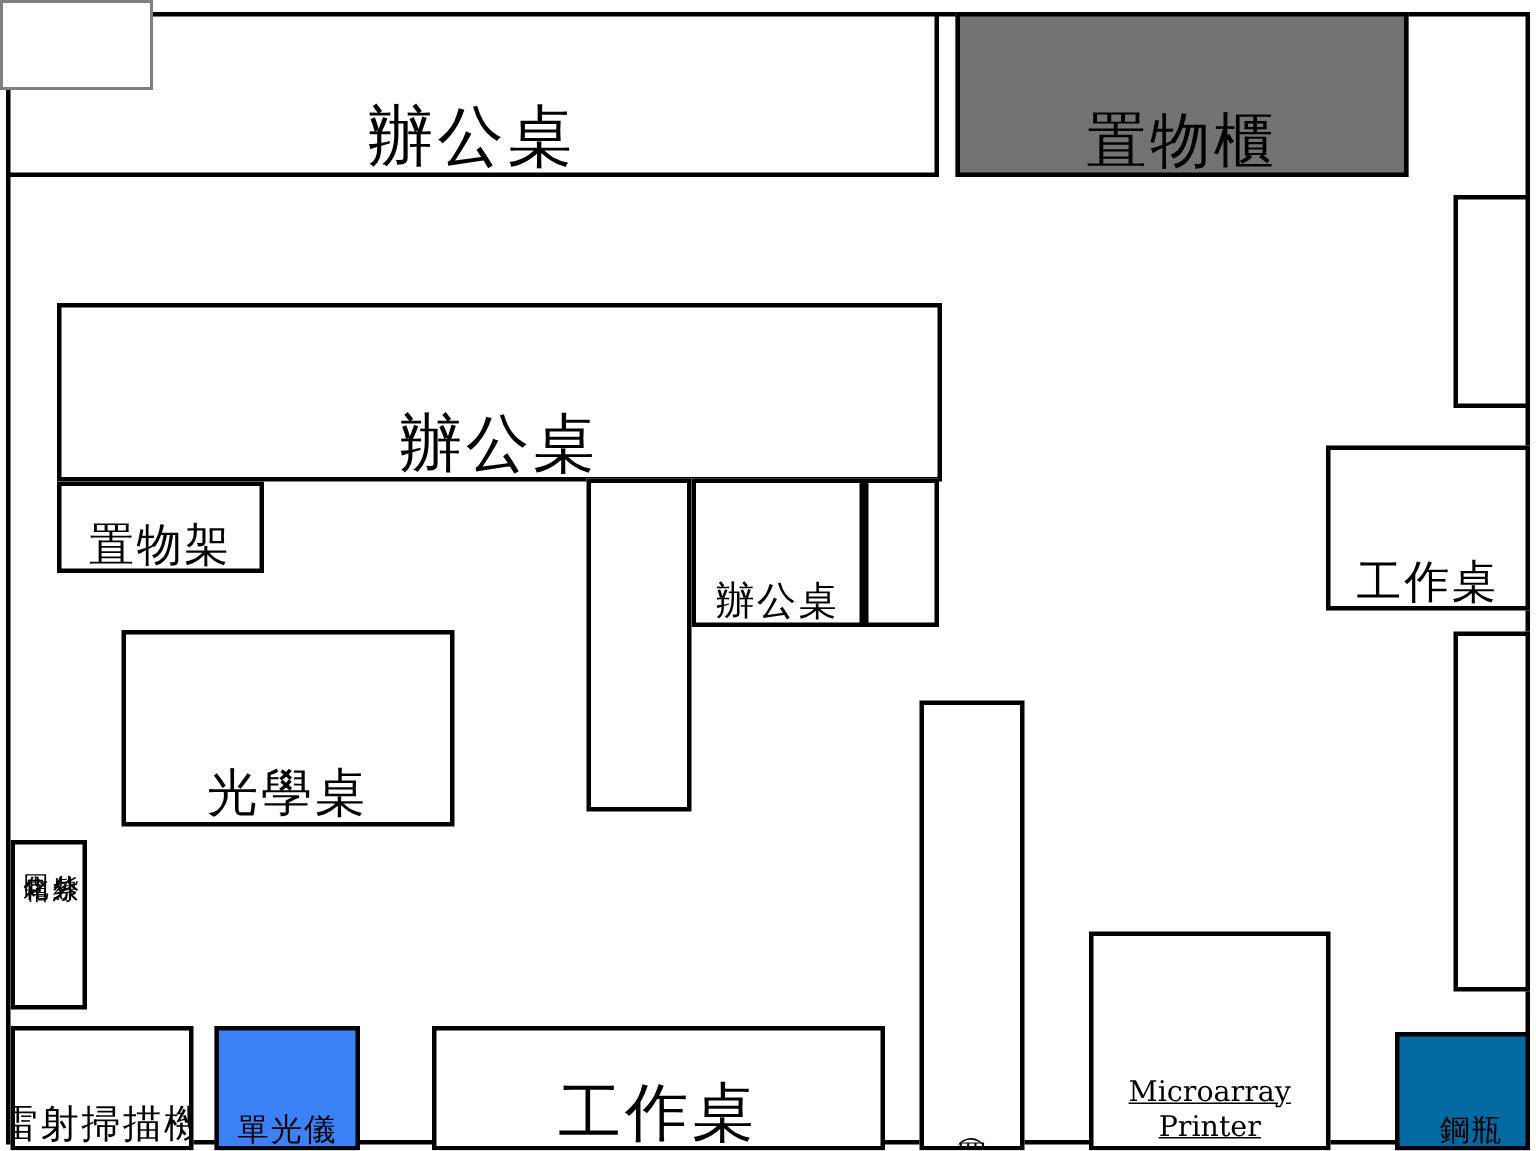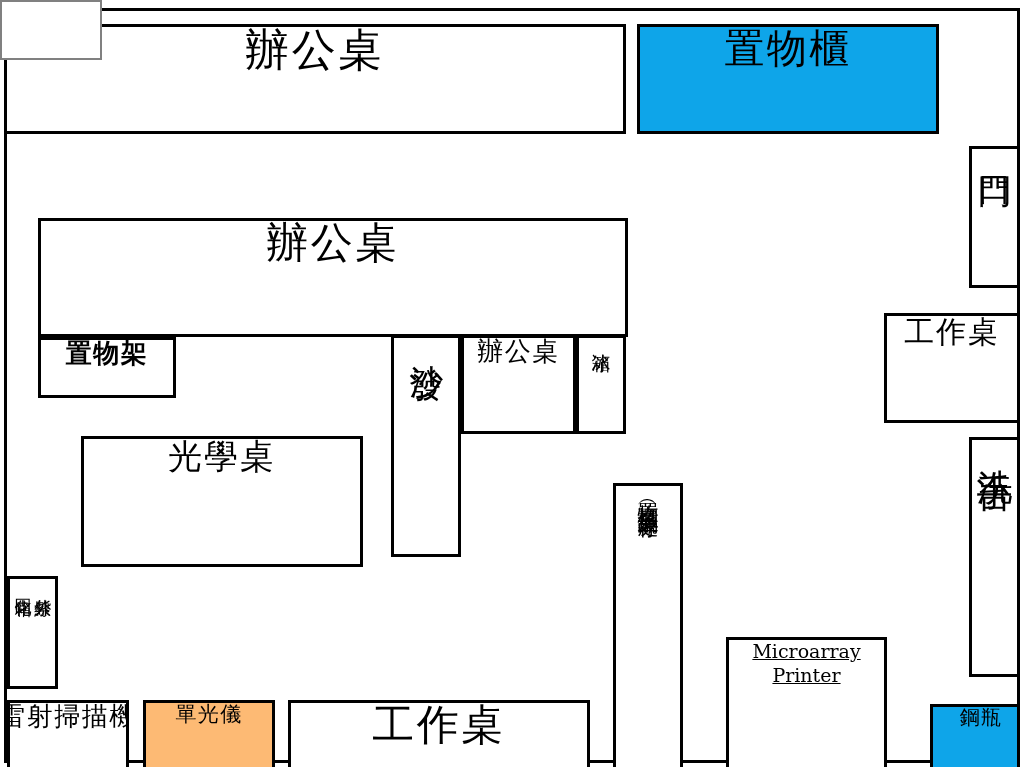"辦公桌" .box { align-items: flex-start -> flex-end; margin-top: 16px -> none }
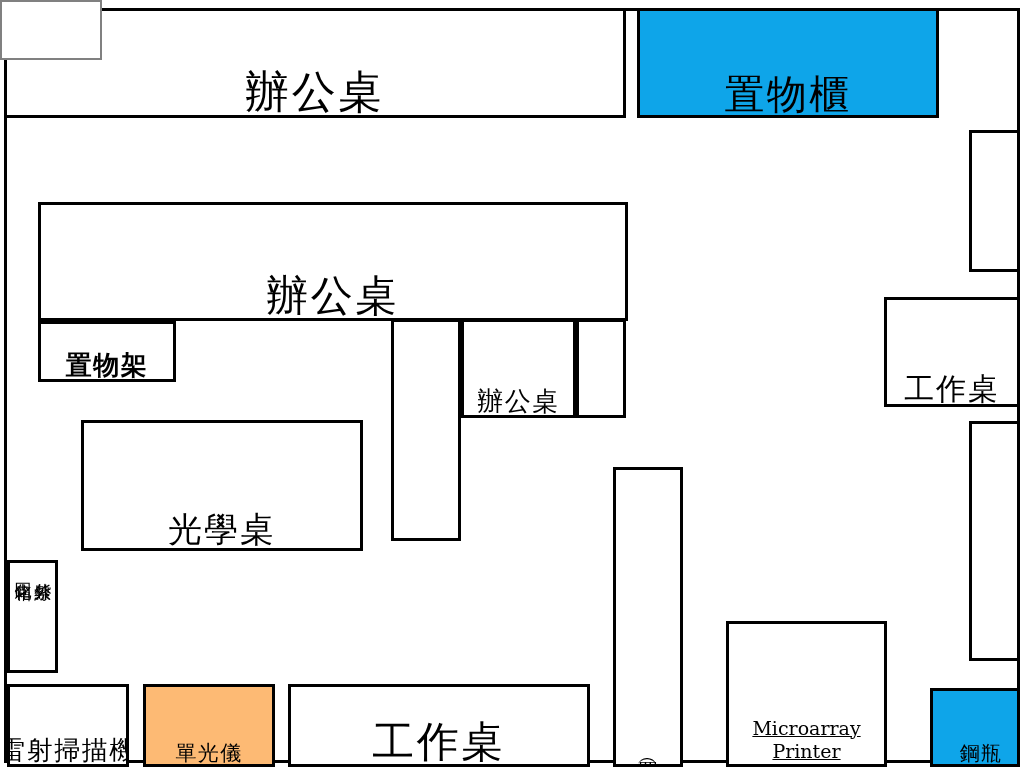"置物櫃" div.box { background: #0ea5e9 -> #737373 }
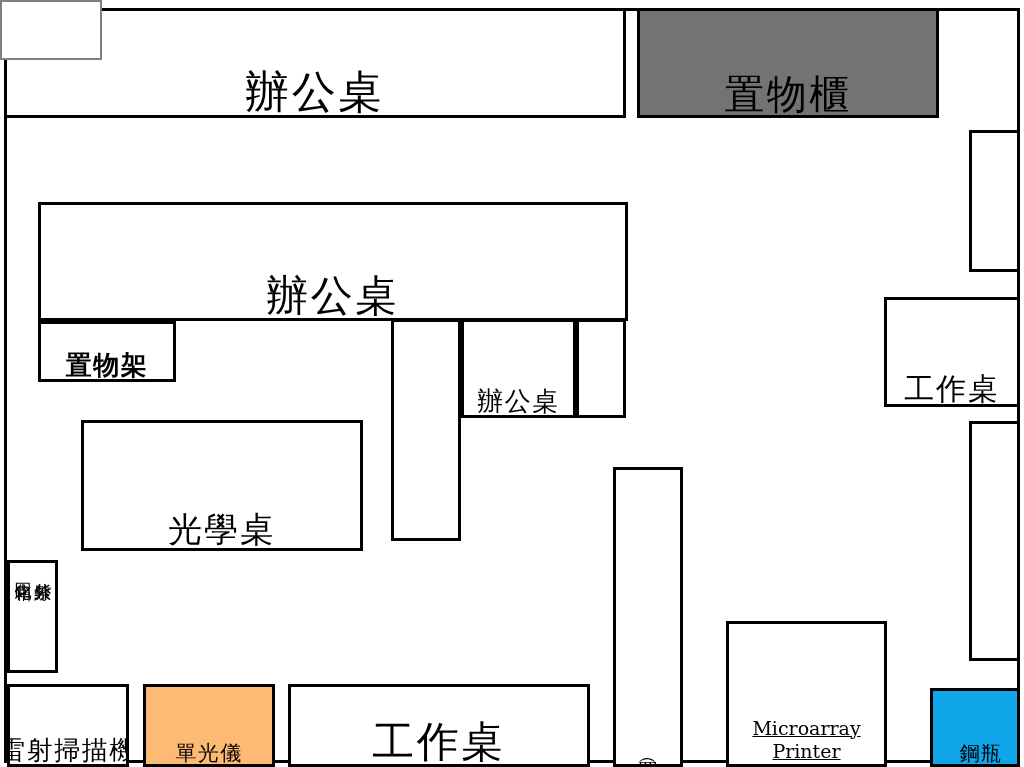"置物架" span.label-h { font-size: 26px -> 30px; font-weight: bold -> none }
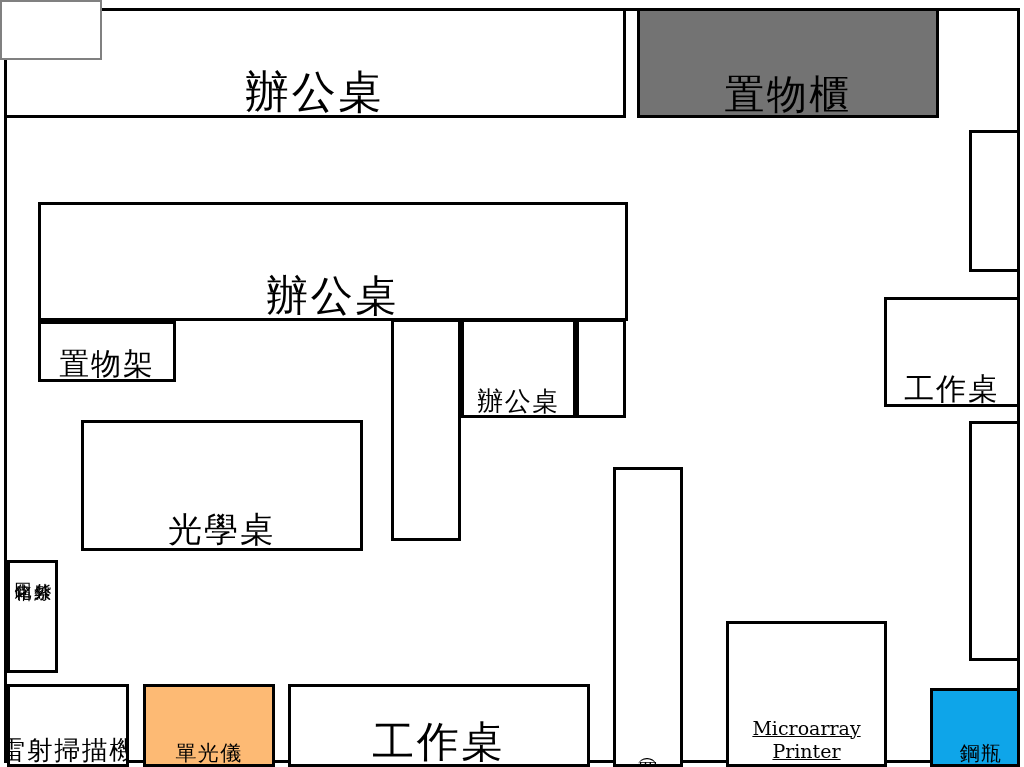"光學桌" div.box { width: 282px -> 222px }
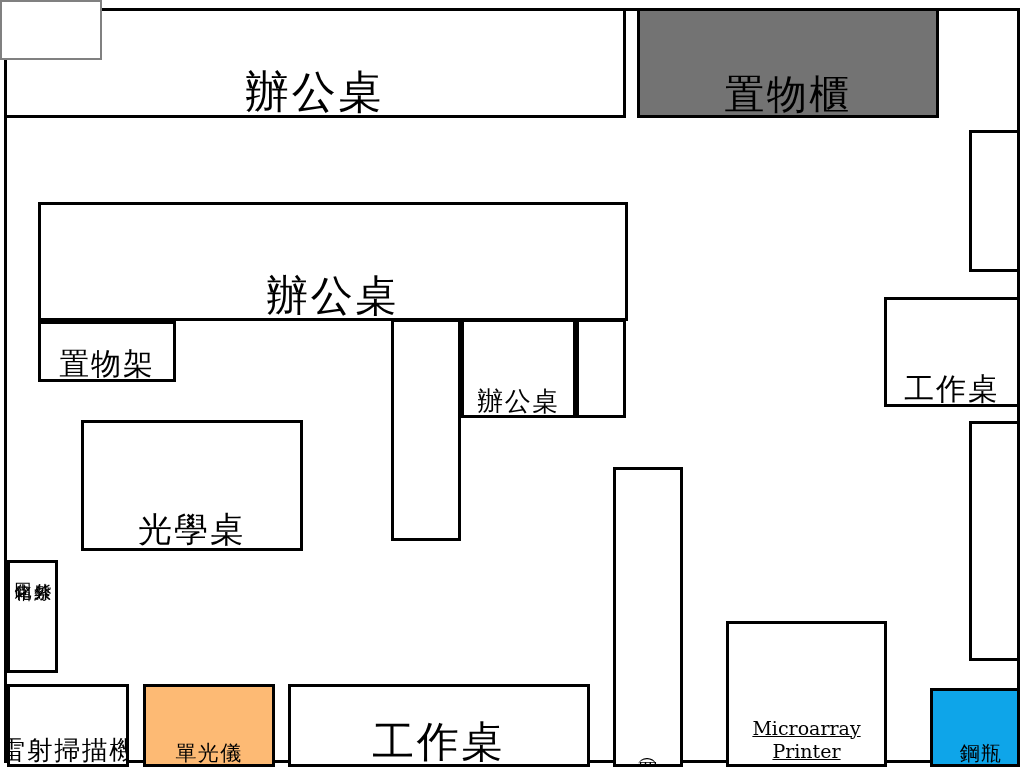"單光儀" div.box { background: #fdba74 -> #3b82f6; width: 132px -> 97px }
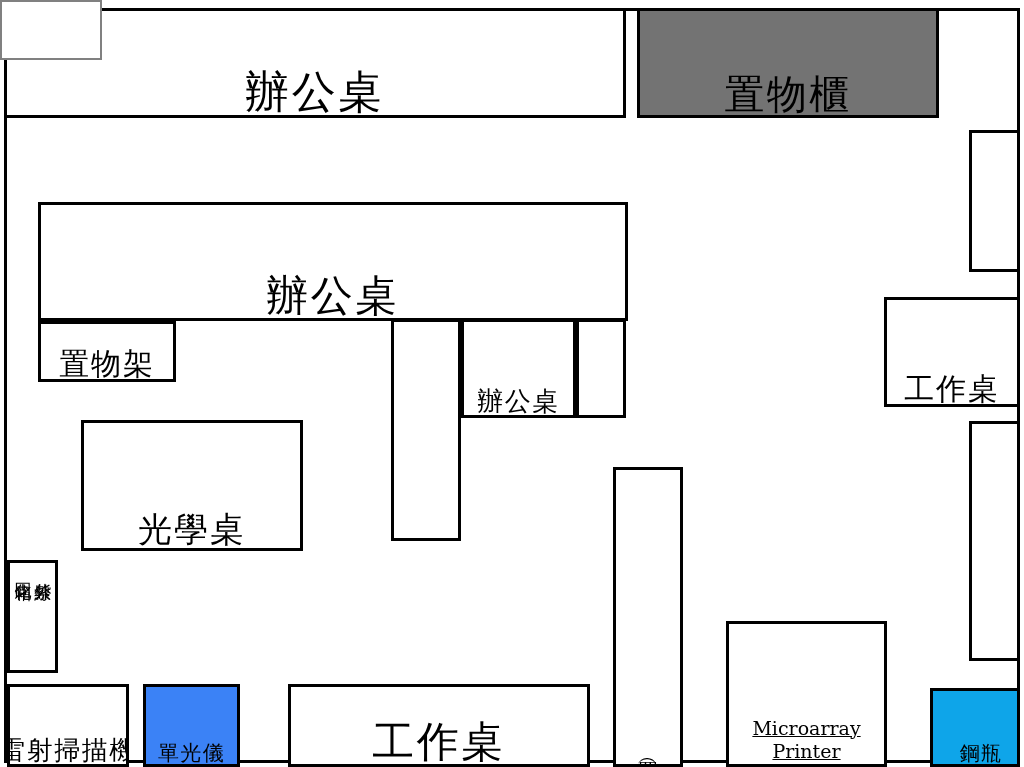"鋼瓶" div.box { background: #0ea5e9 -> #0369a1 }
